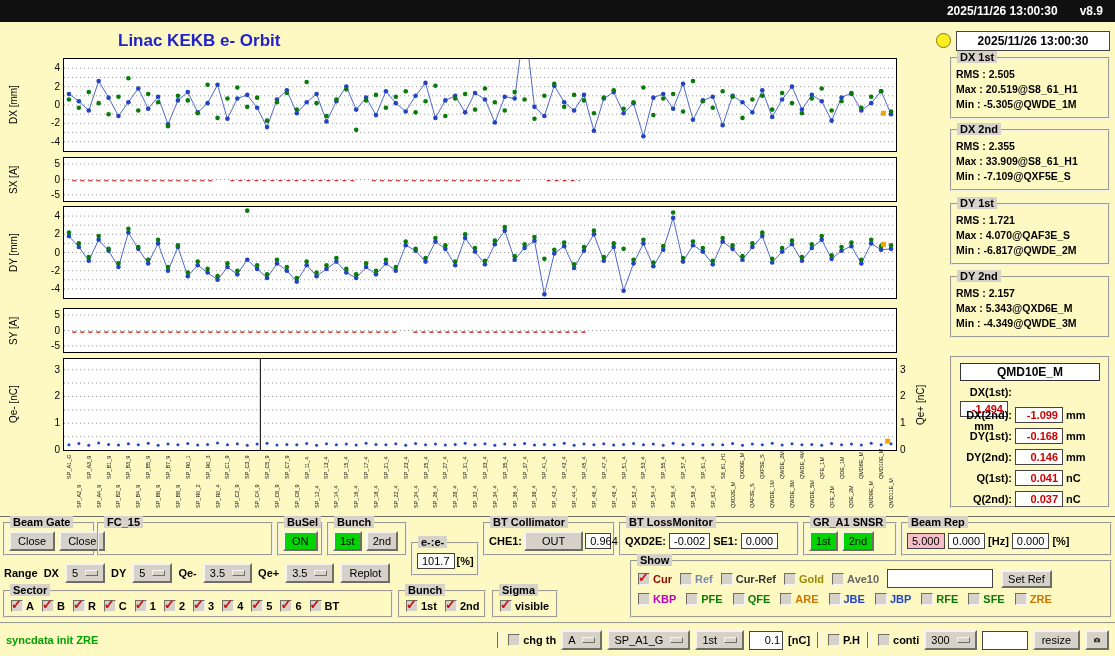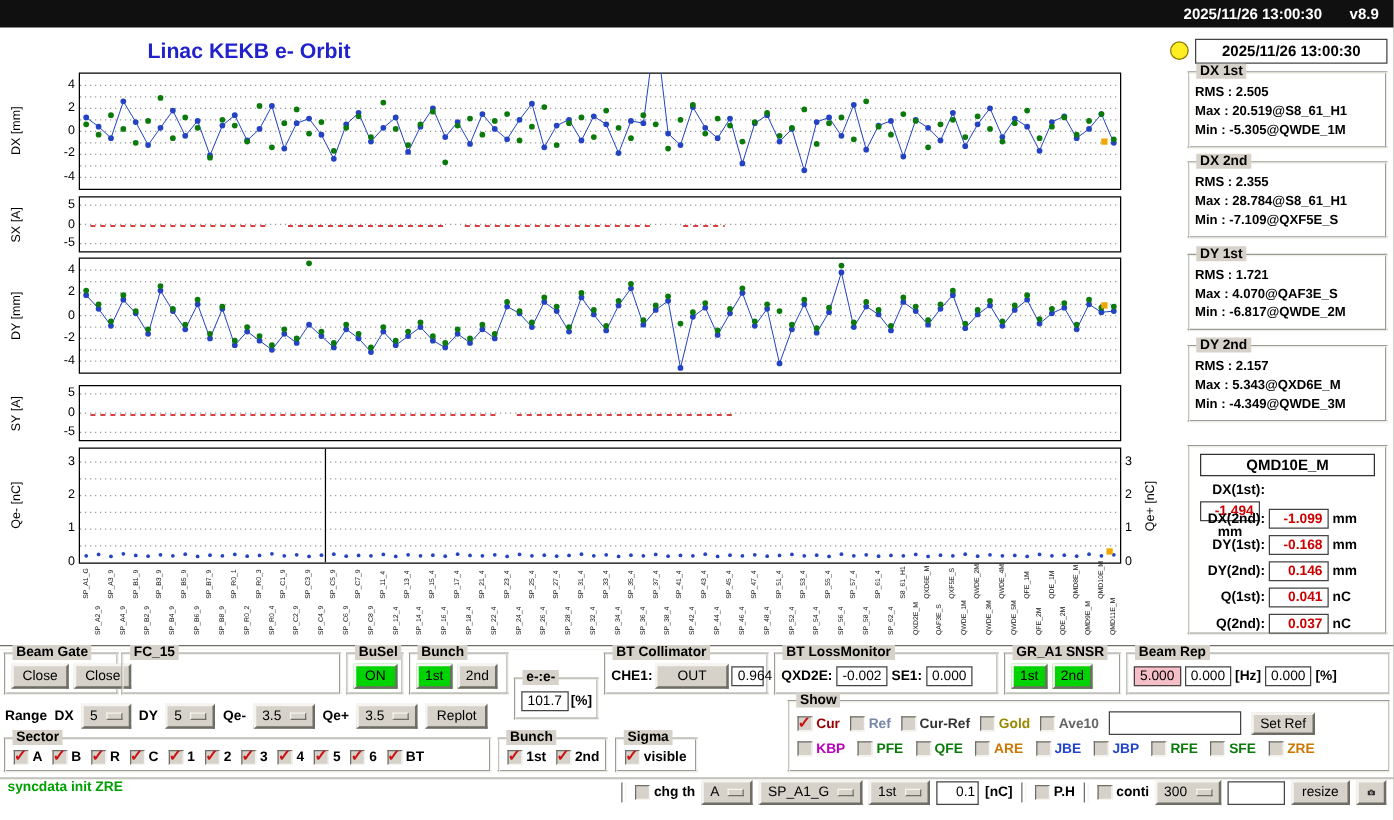"2025/11/26 13:00:30" #app { background: #ffffff -> #fef9c3 }
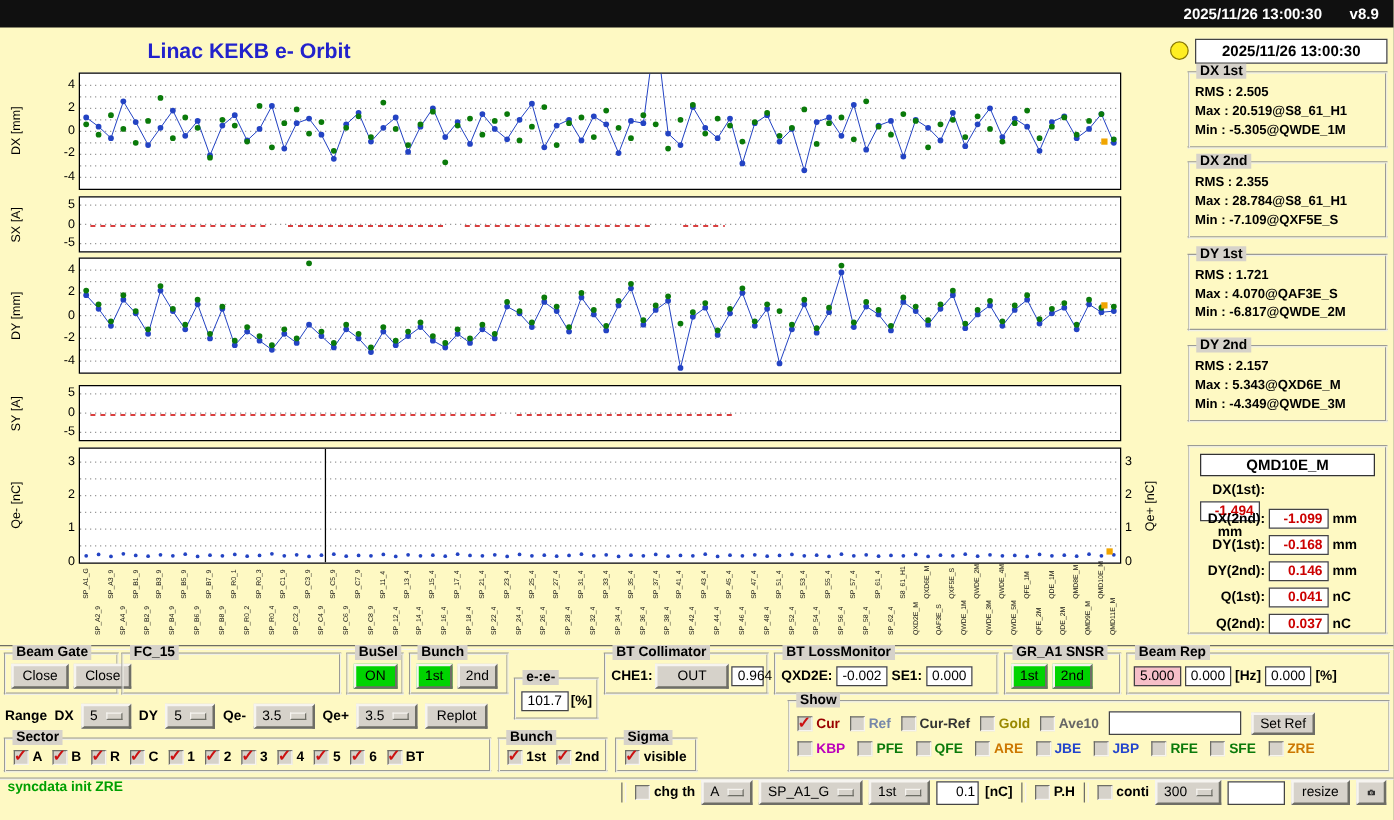"Max : 28.784@S8_61_H1" div.statline { text: 28.784@S8 -> 33.909@S8 }
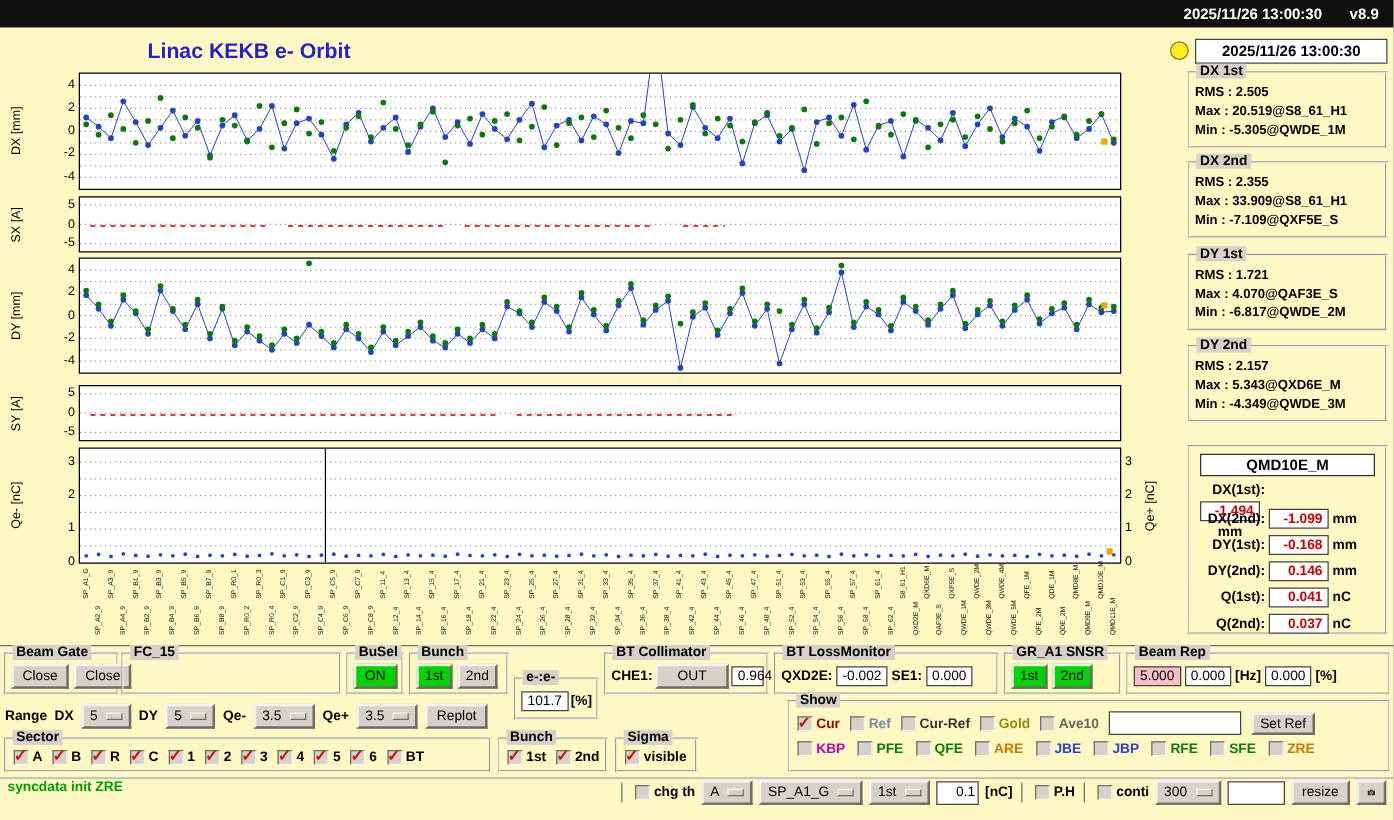"syncdata init ZRE" .statusbar { align-items: flex-start -> center }
